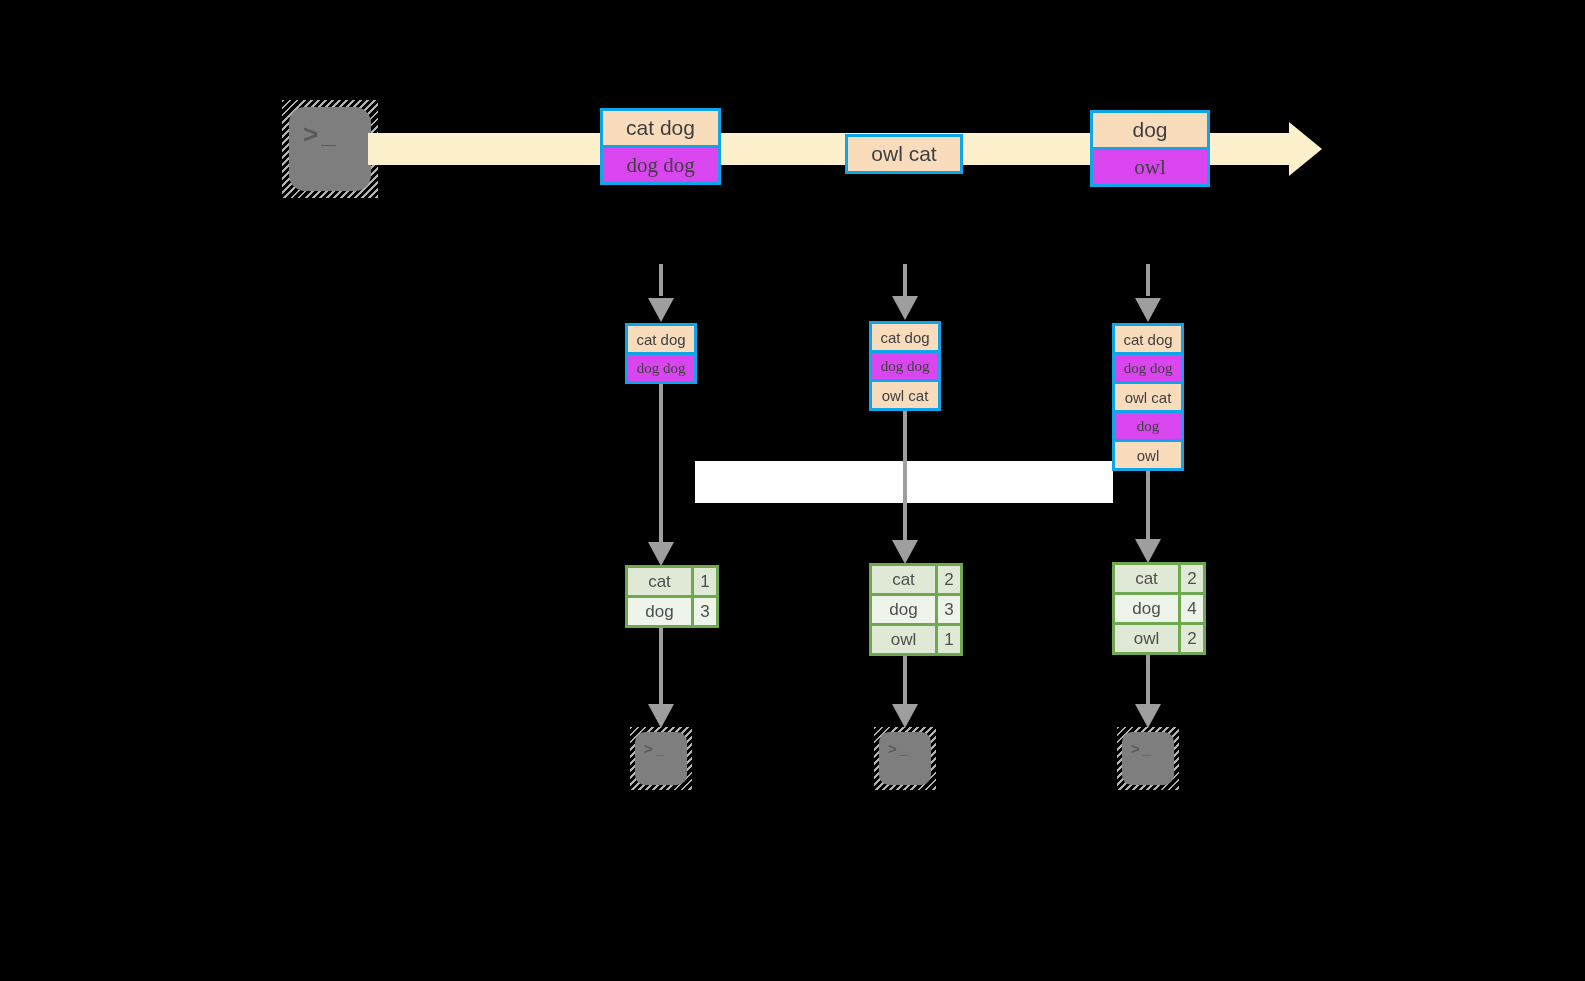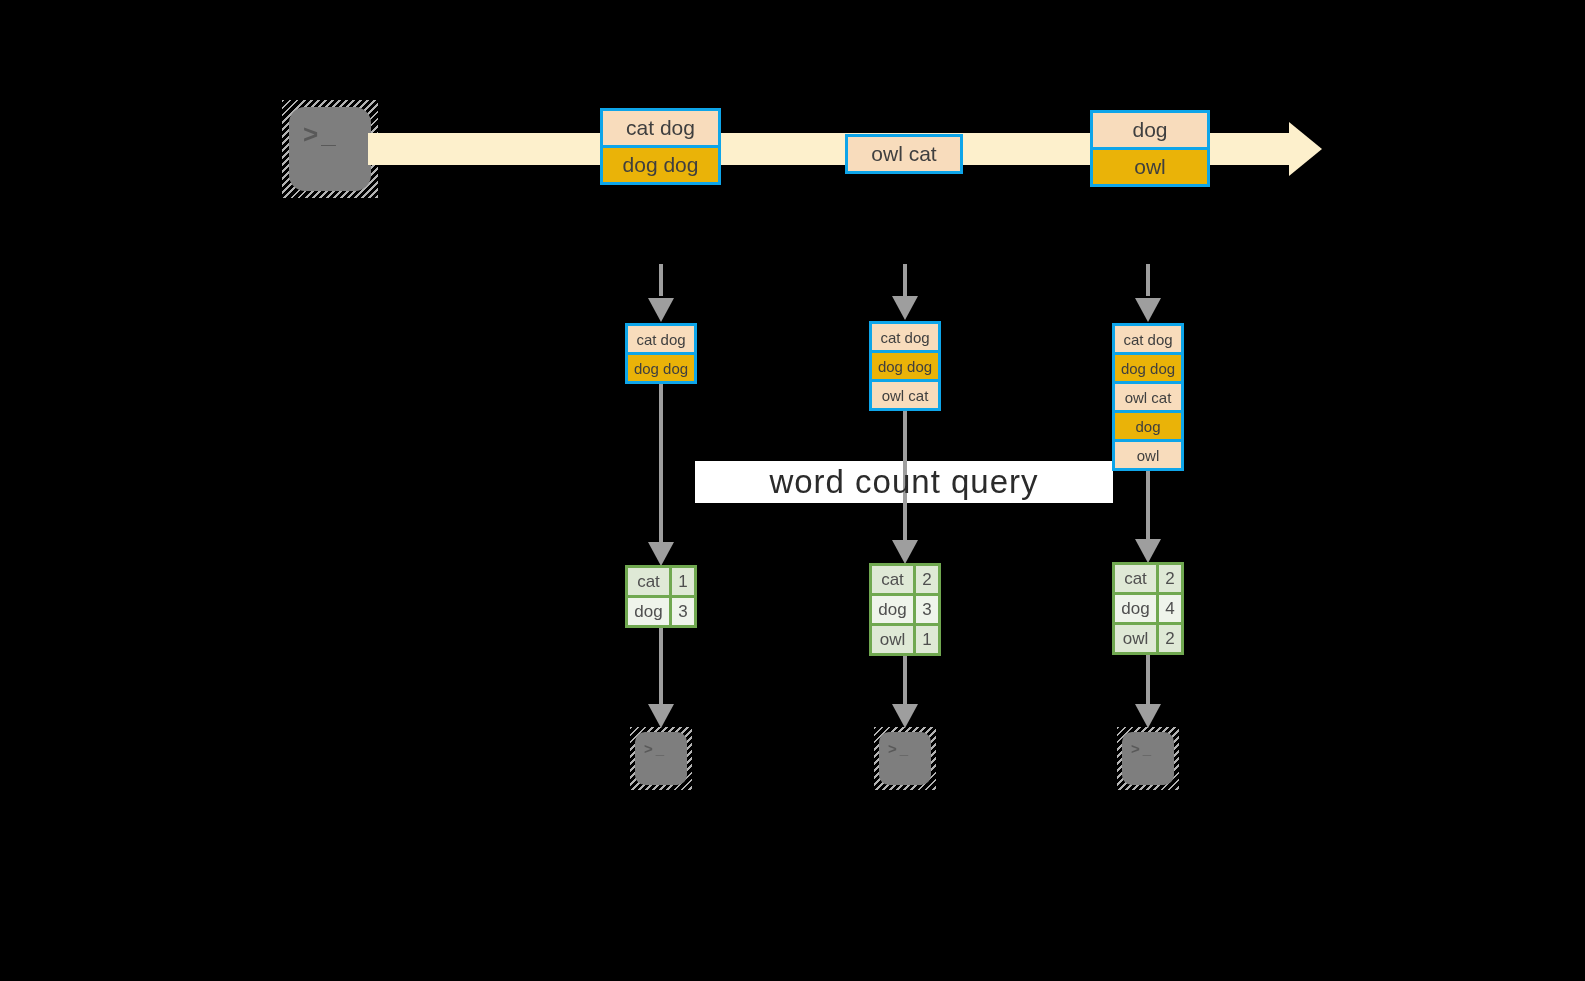"dog dog" .fill-cream { background: #eab308 -> #d946ef; font-family: none -> Liberation Serif, serif }
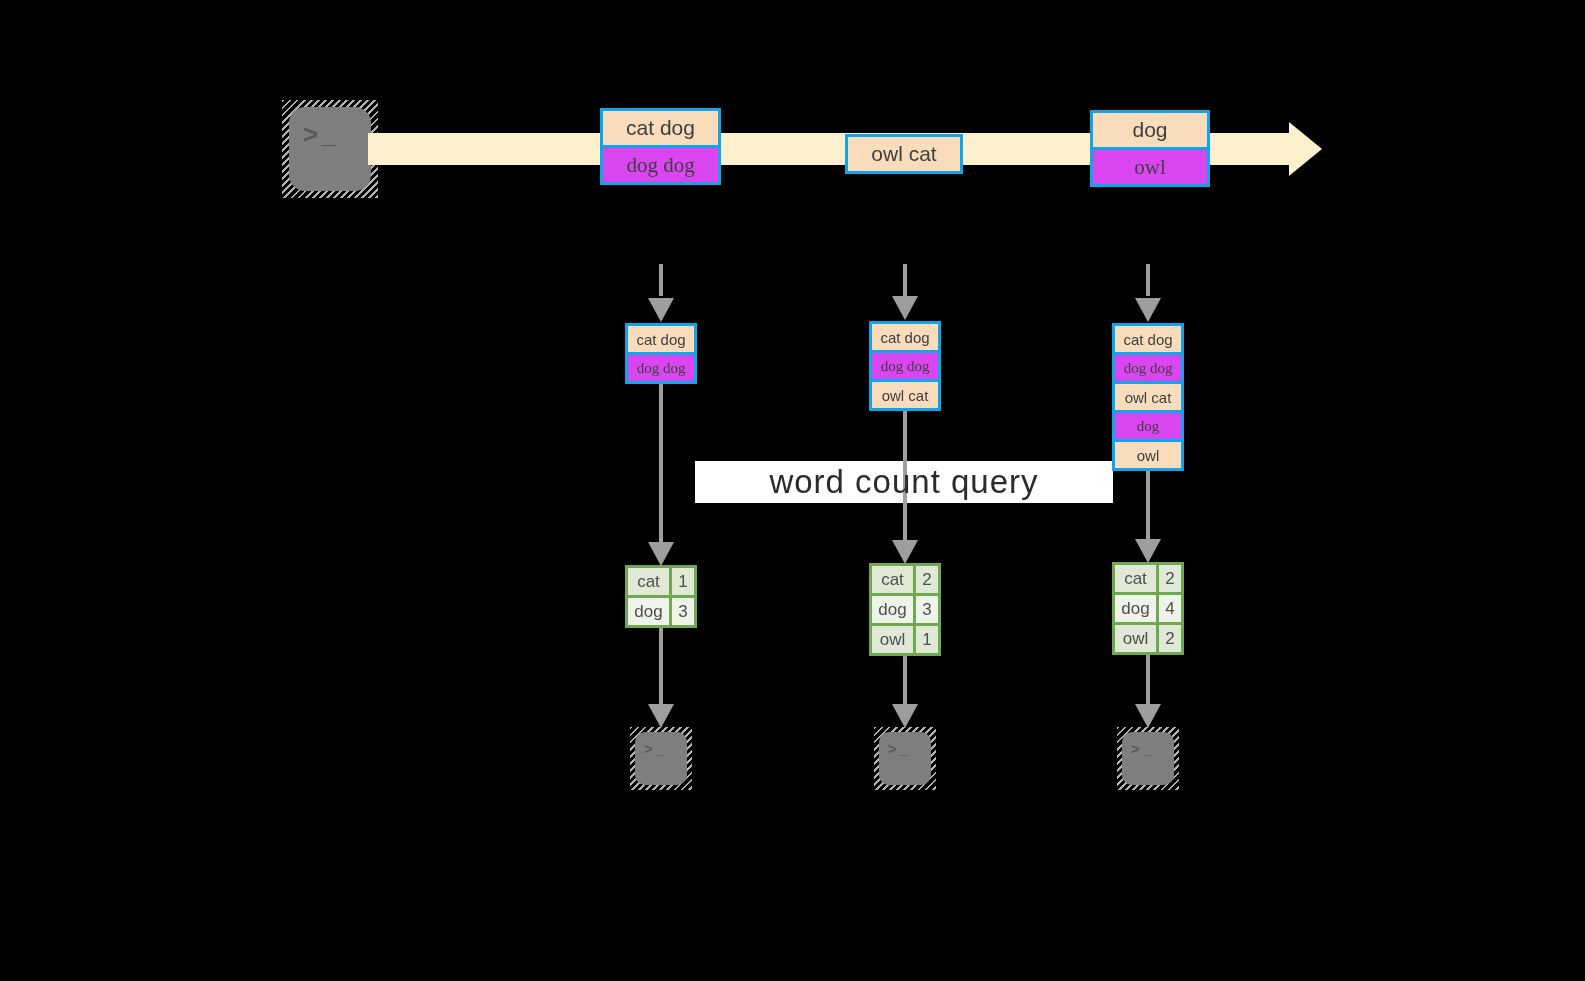"word count query" div.abs { html: <div>word count query</div> -> none }
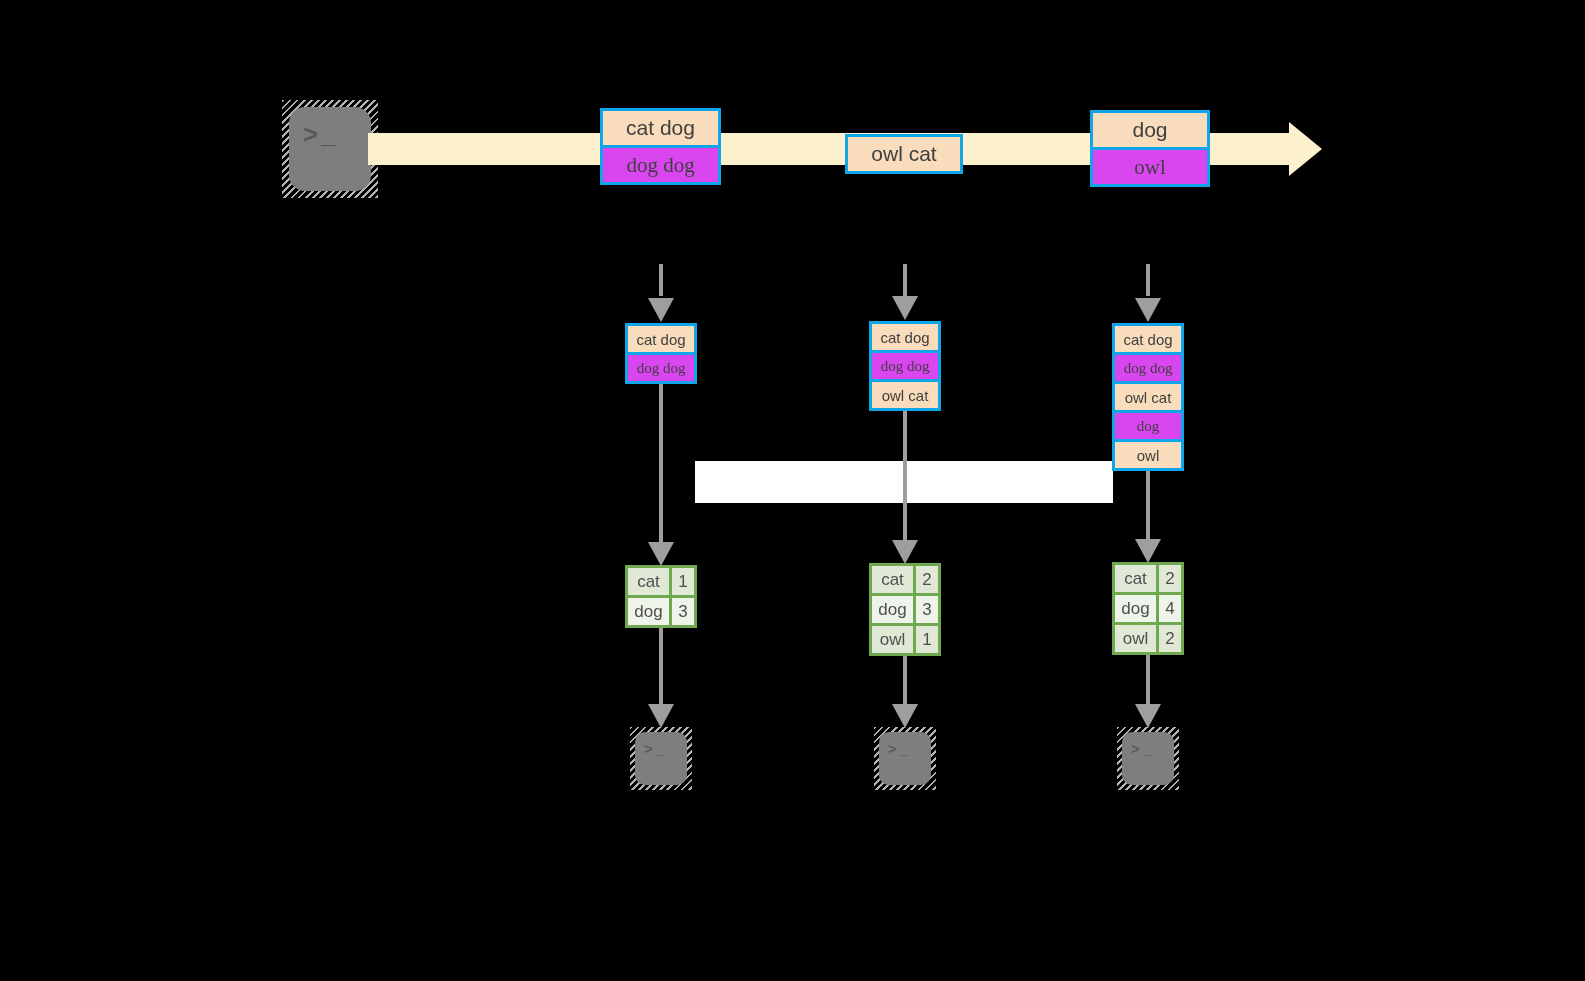"cat" .count-cell.word { width: 47px -> 69px }
